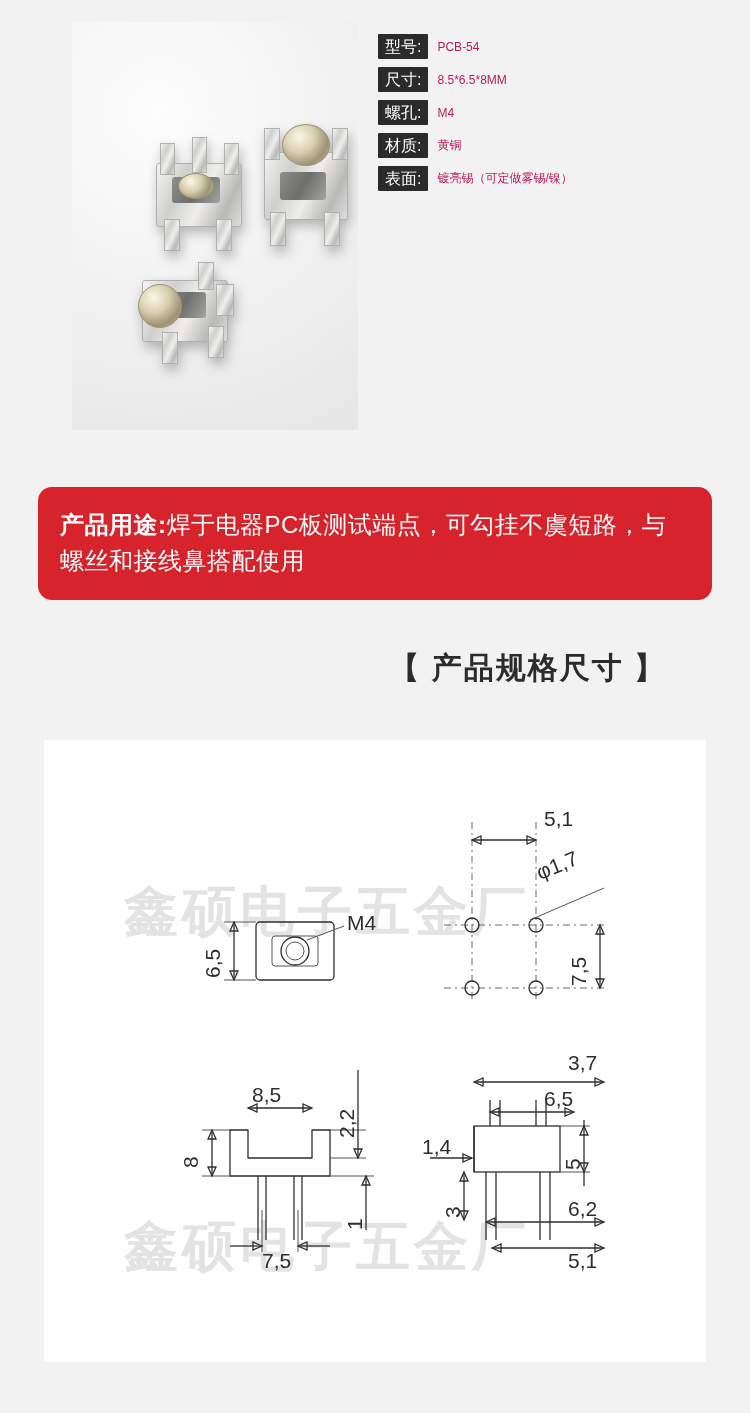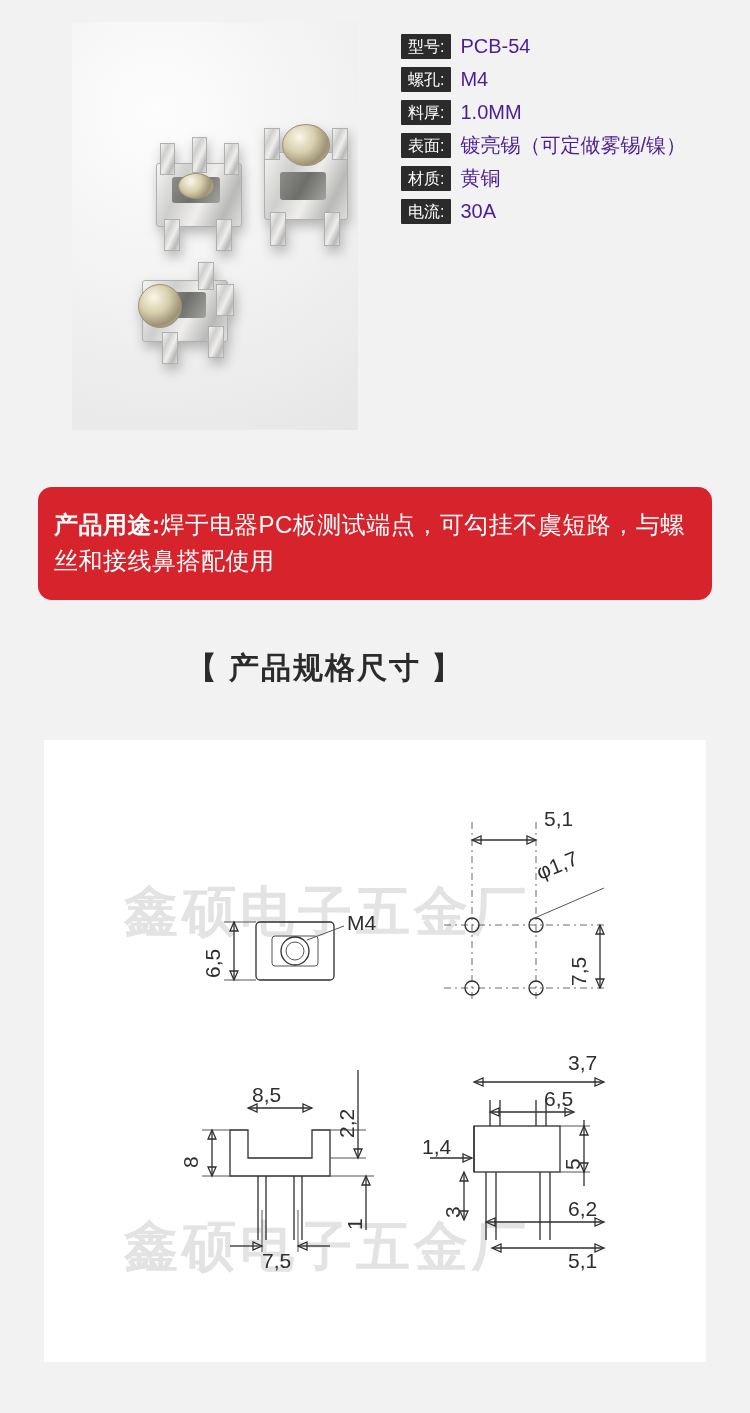"型号:" .spec-row { margin-left: 23px -> none }
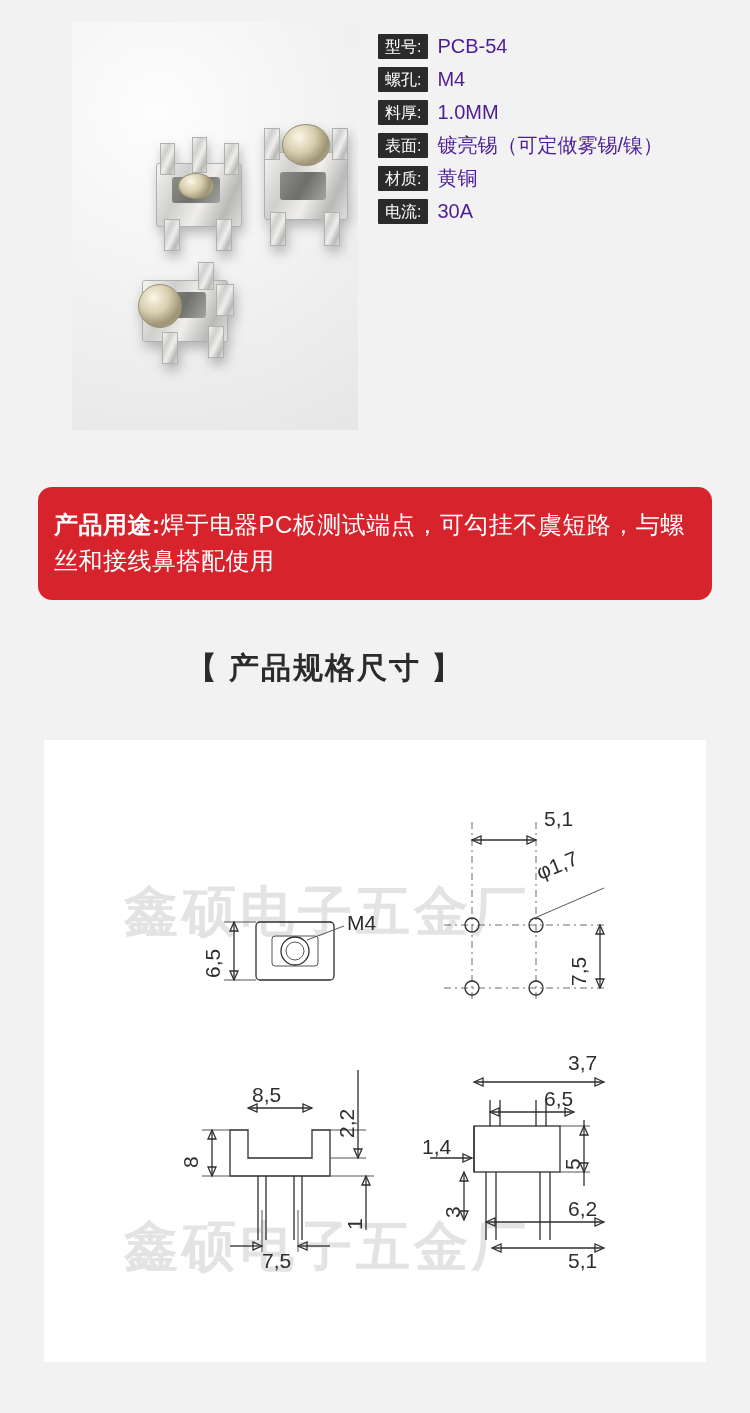"PCB-54" .spec-val { color: #4c1d95 -> #be185d; font-size: 20px -> 12px }
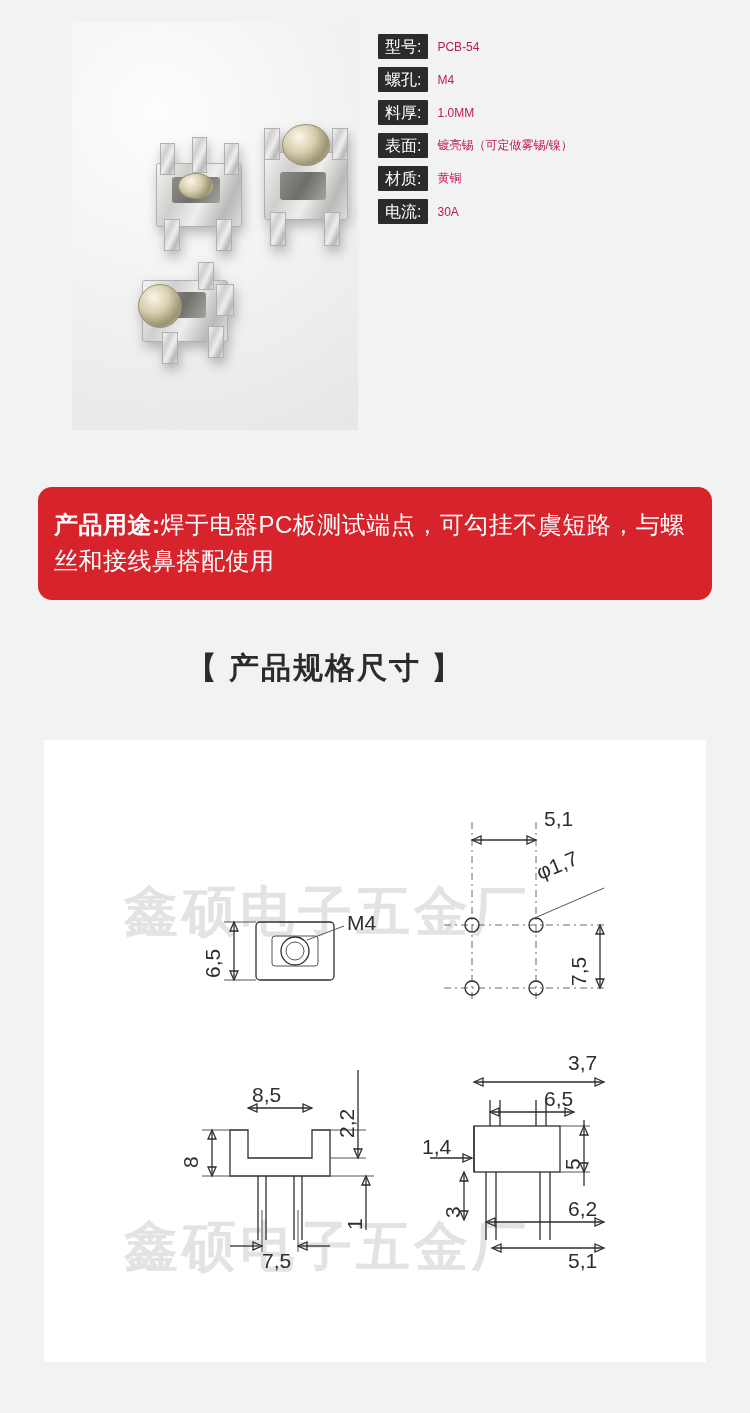"尺寸:" div.spec-row { html: none -> <div> <span>尺寸:</span> <span>8.5*6.5*8MM</span> </div> }
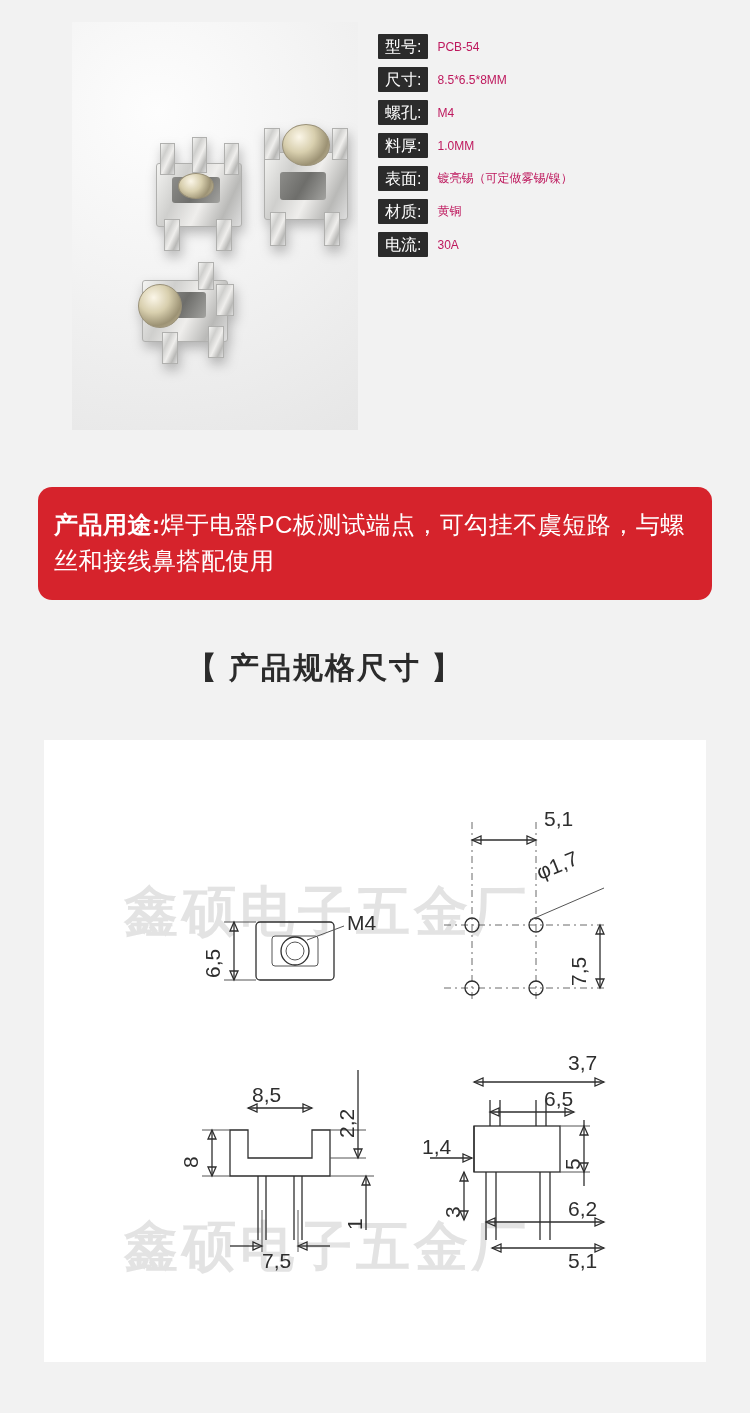"料厚:" div.spec-row { html: <div> <span>料厚:</span> <span>1.0MM</span> </div> -> none }
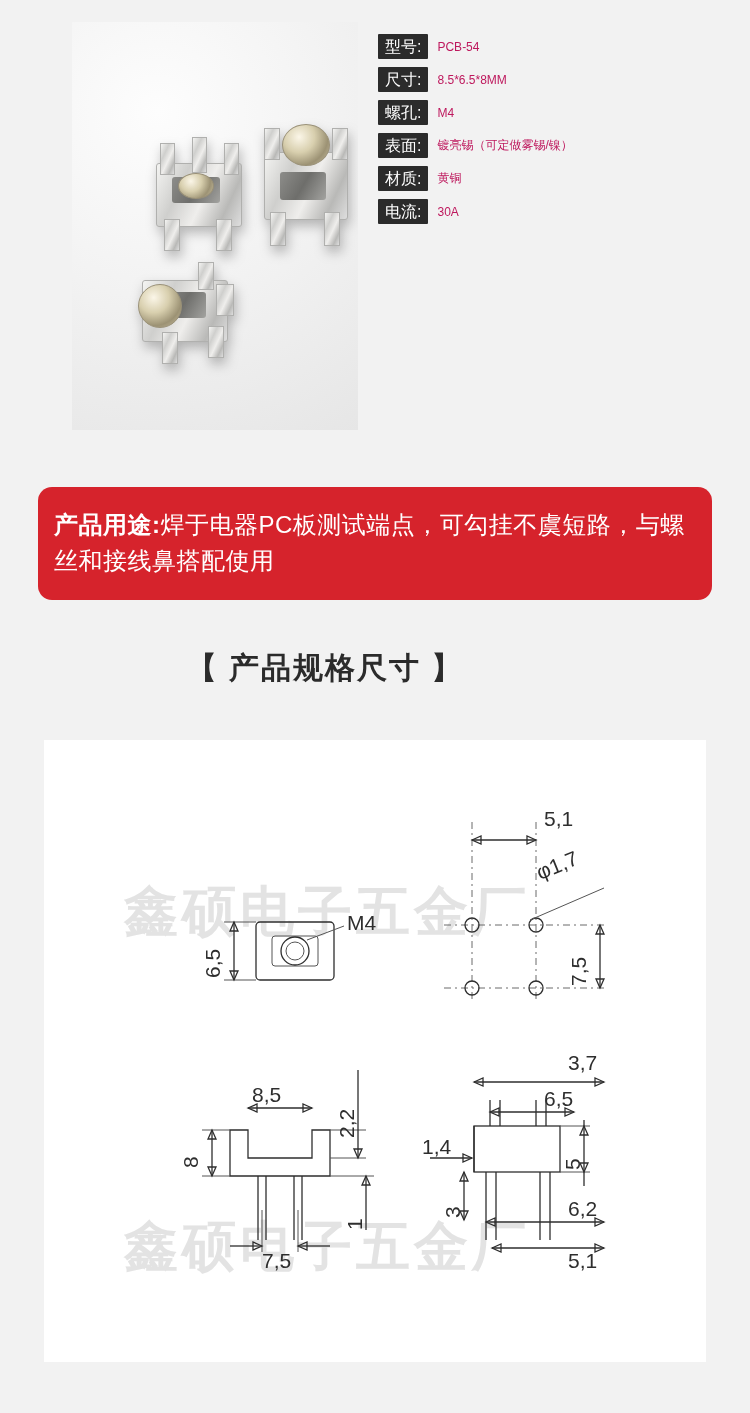"表面:" div.spec-row { order: before "材质:" -> after "材质:" }
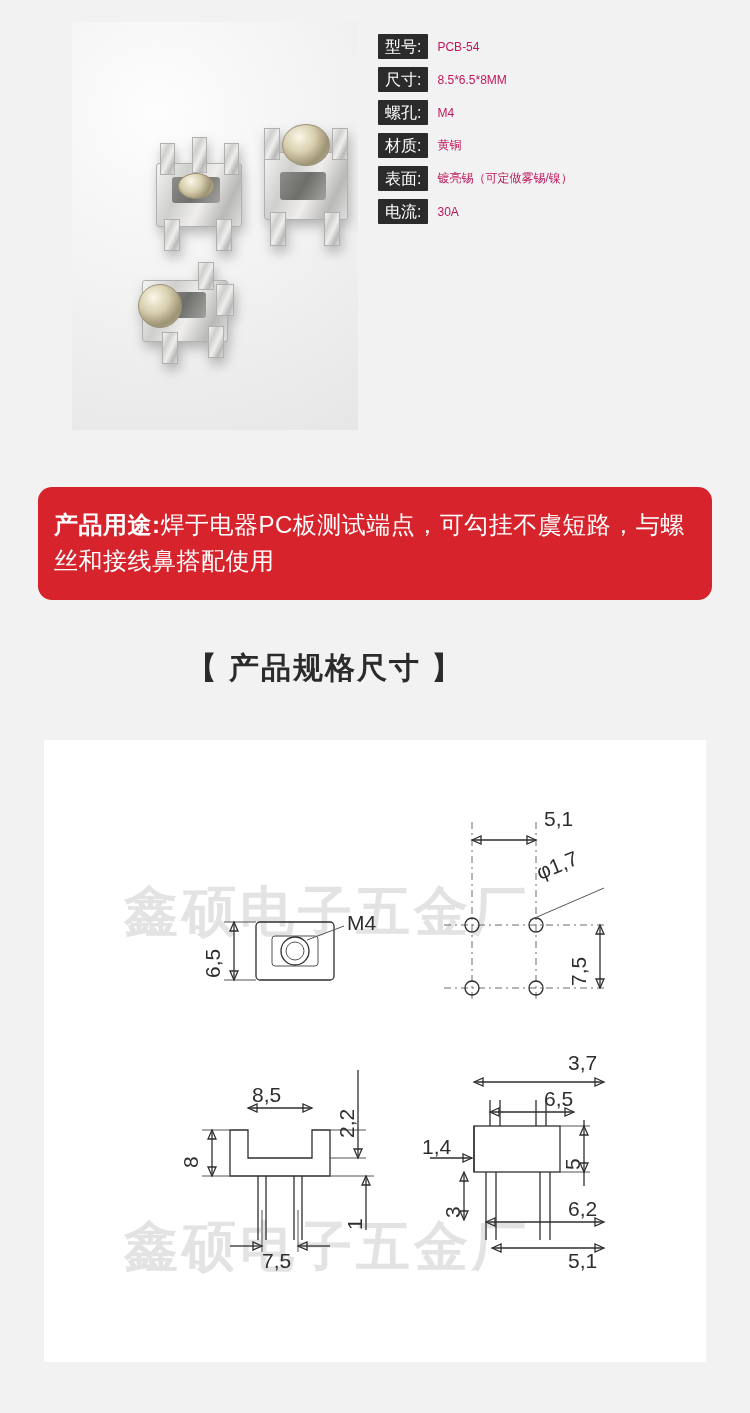"电流:" div.spec-row { html: <div> <span>电流:</span> <span>30A</span> </div> -> none }
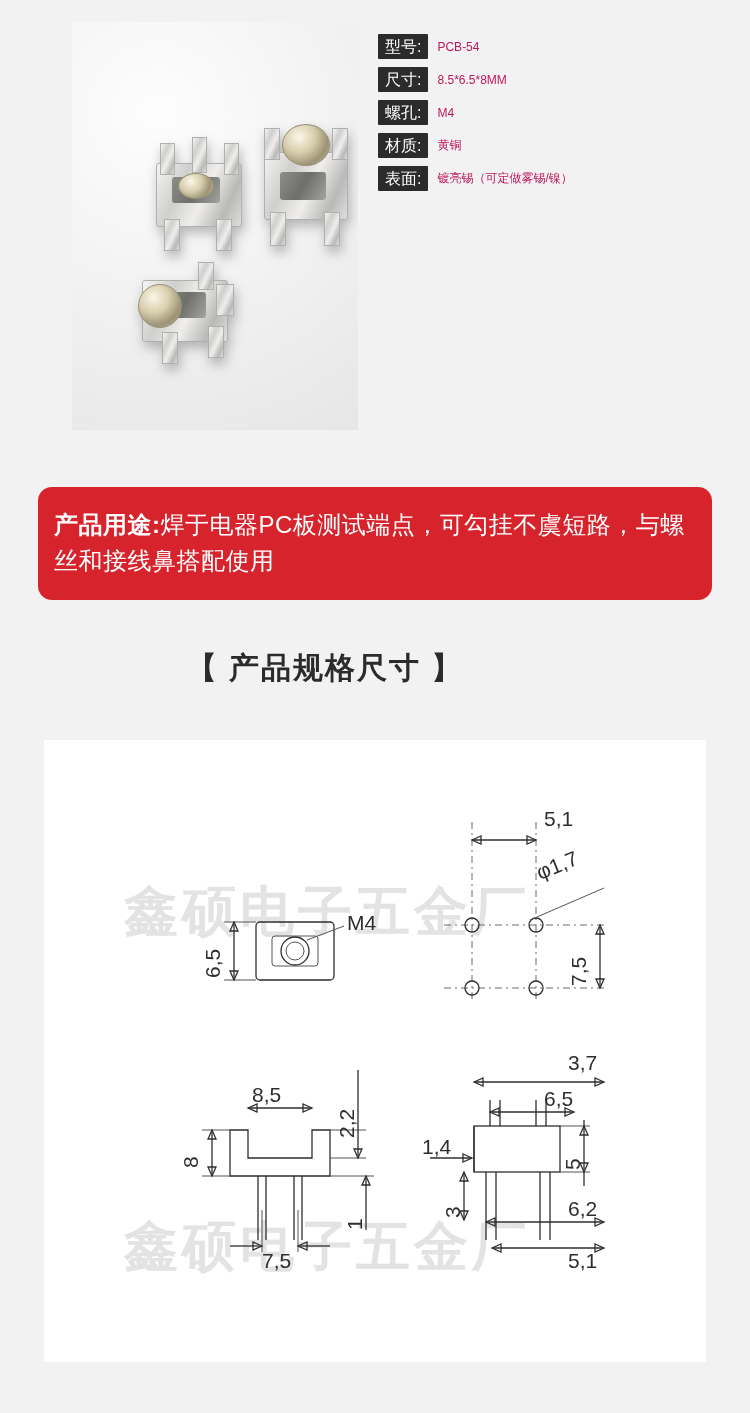"产品用途:焊于电器PC板测试端点，可勾挂不虞短路，与螺丝和接线鼻搭配使用" .usage-banner { padding: 20px 26px 22px 16px -> 20px 26px 22px 22px }
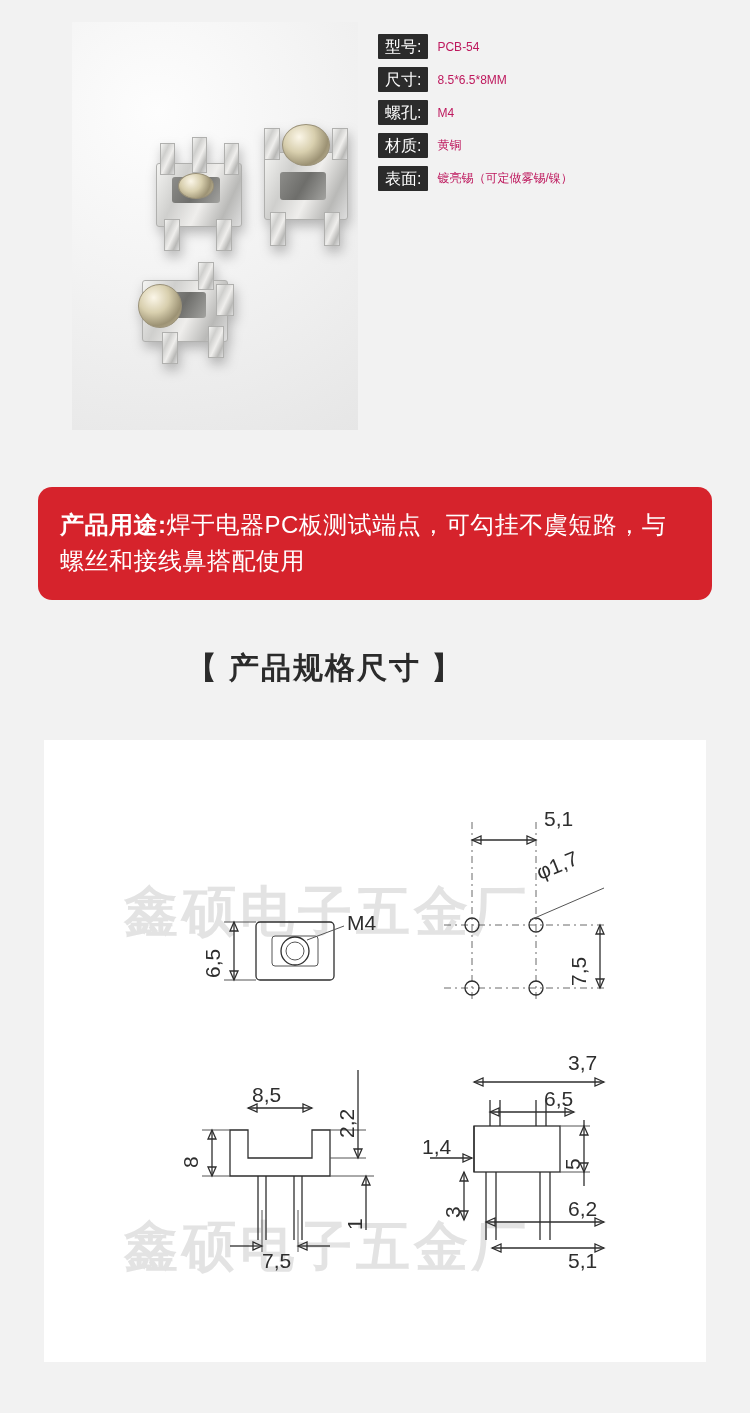"【 产品规格尺寸 】" .section-title { left: 0 -> 16px; text-align: center -> right }
